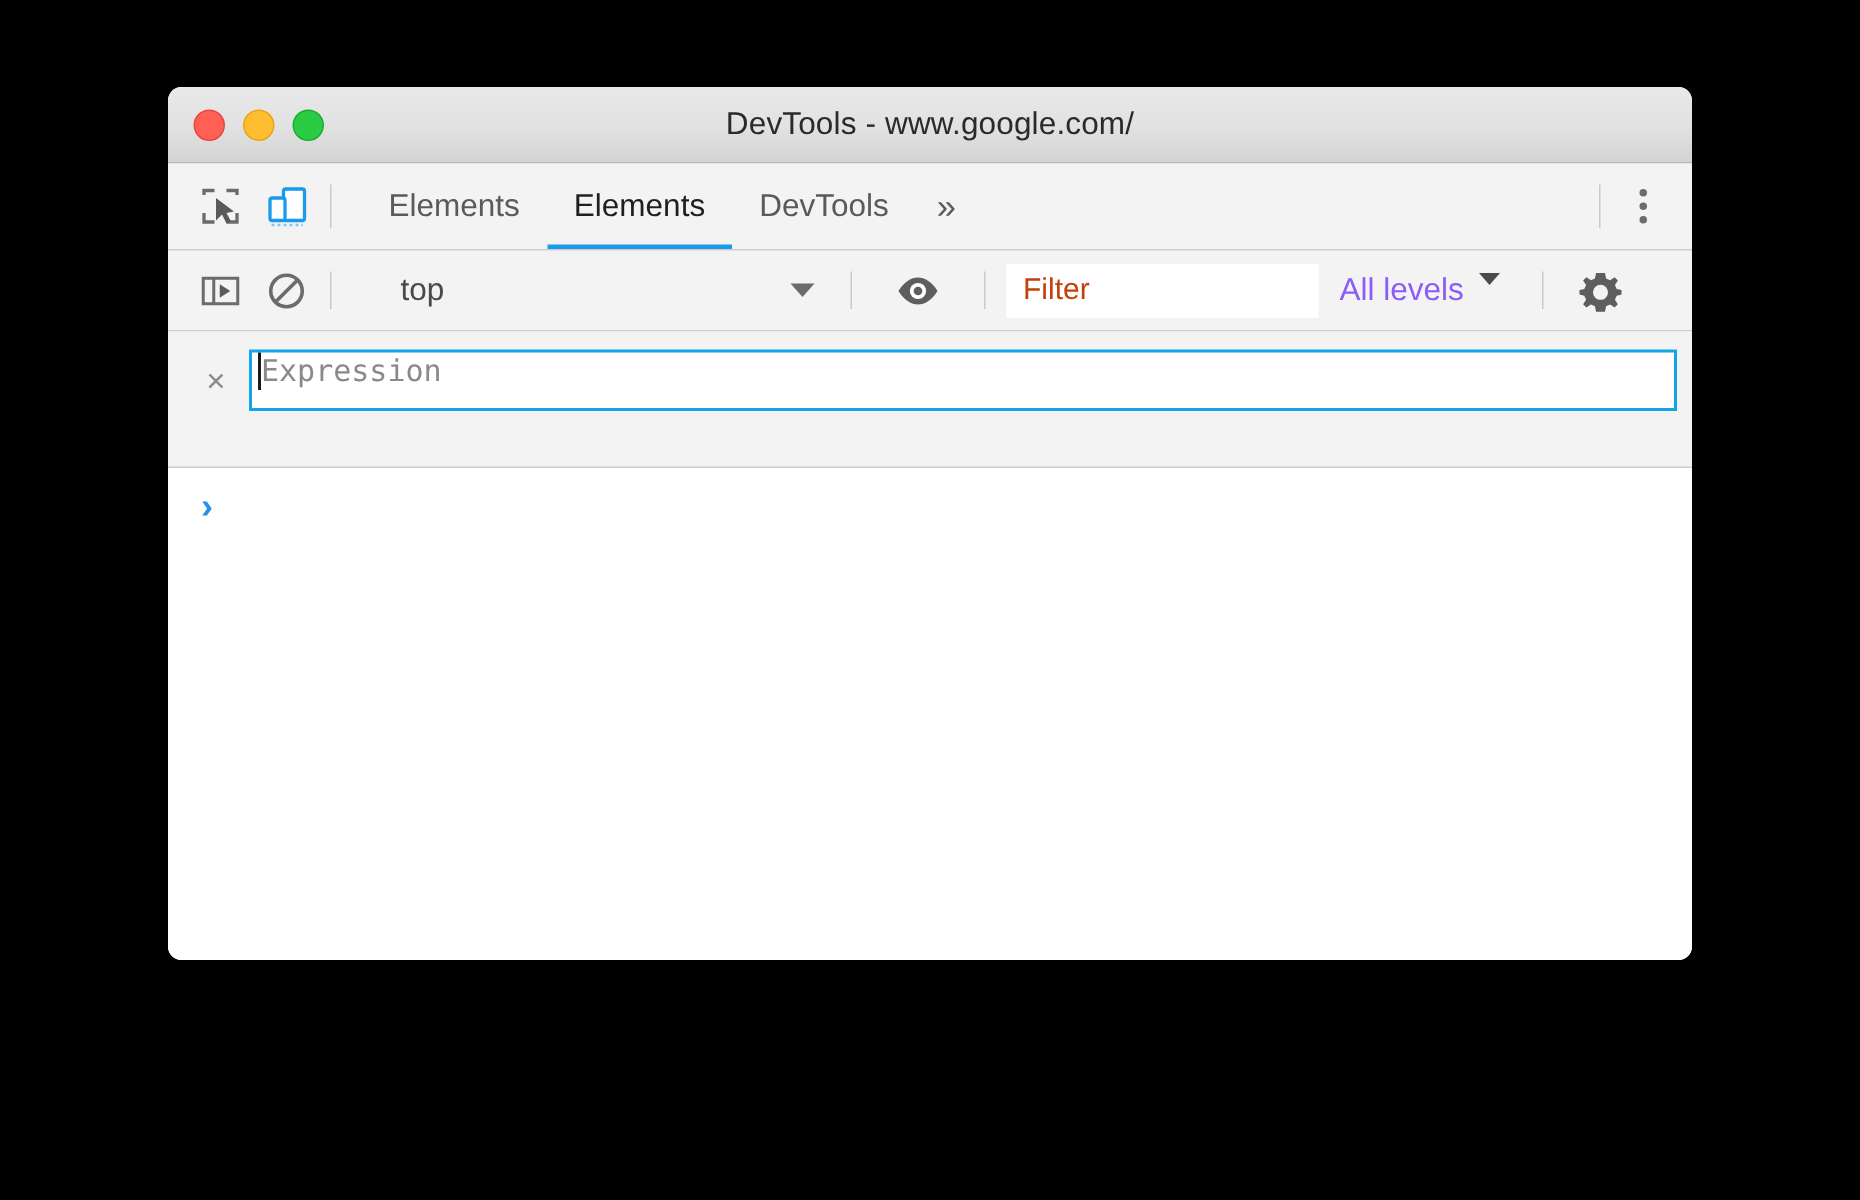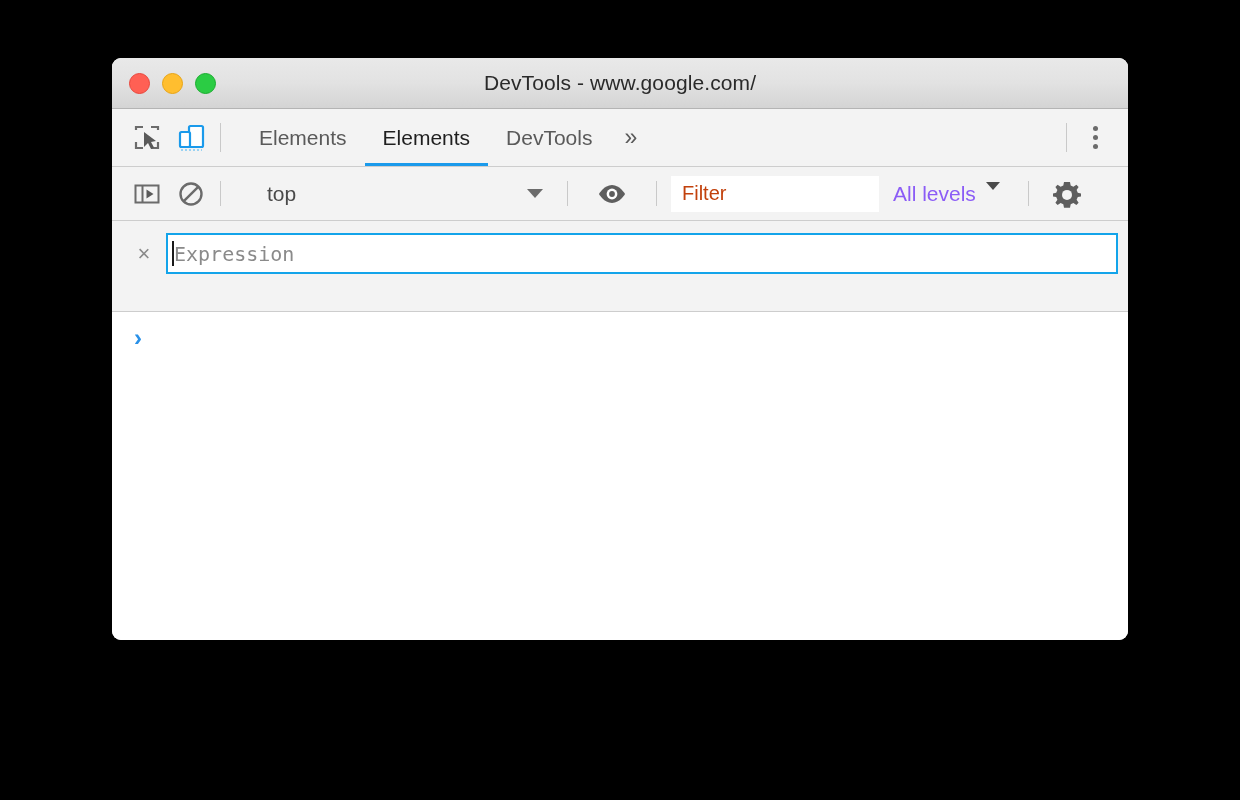"Expression" .expr-input { align-items: center -> flex-start }
